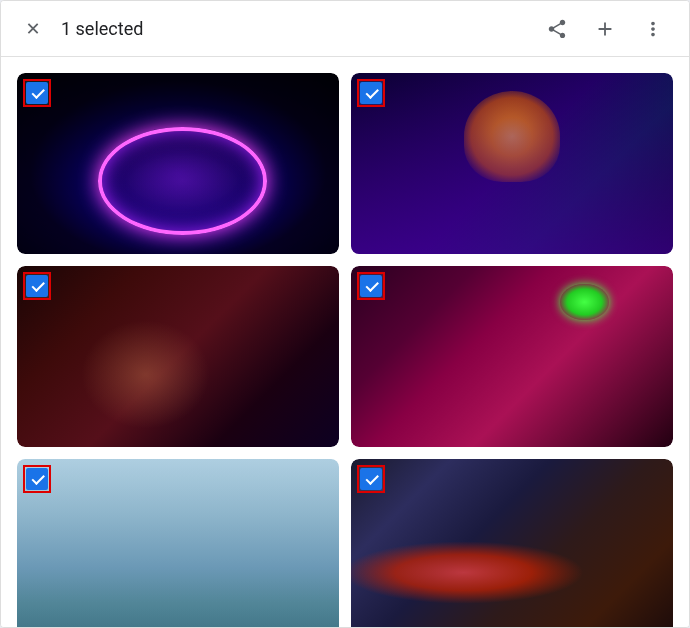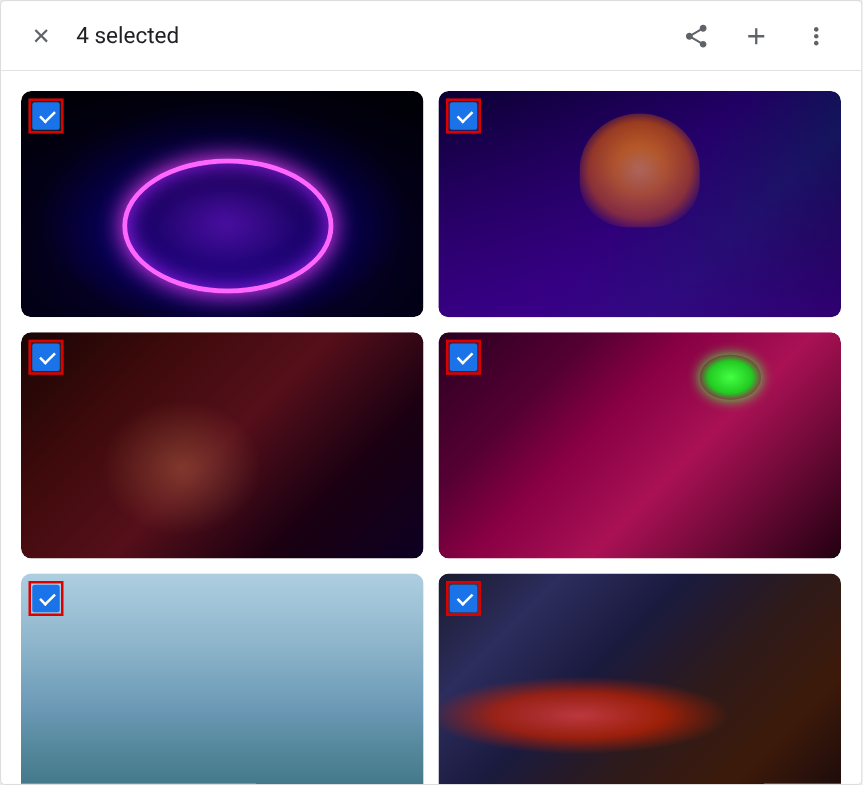"4 selected" div.toolbar-title { text: 4 -> 1 }
